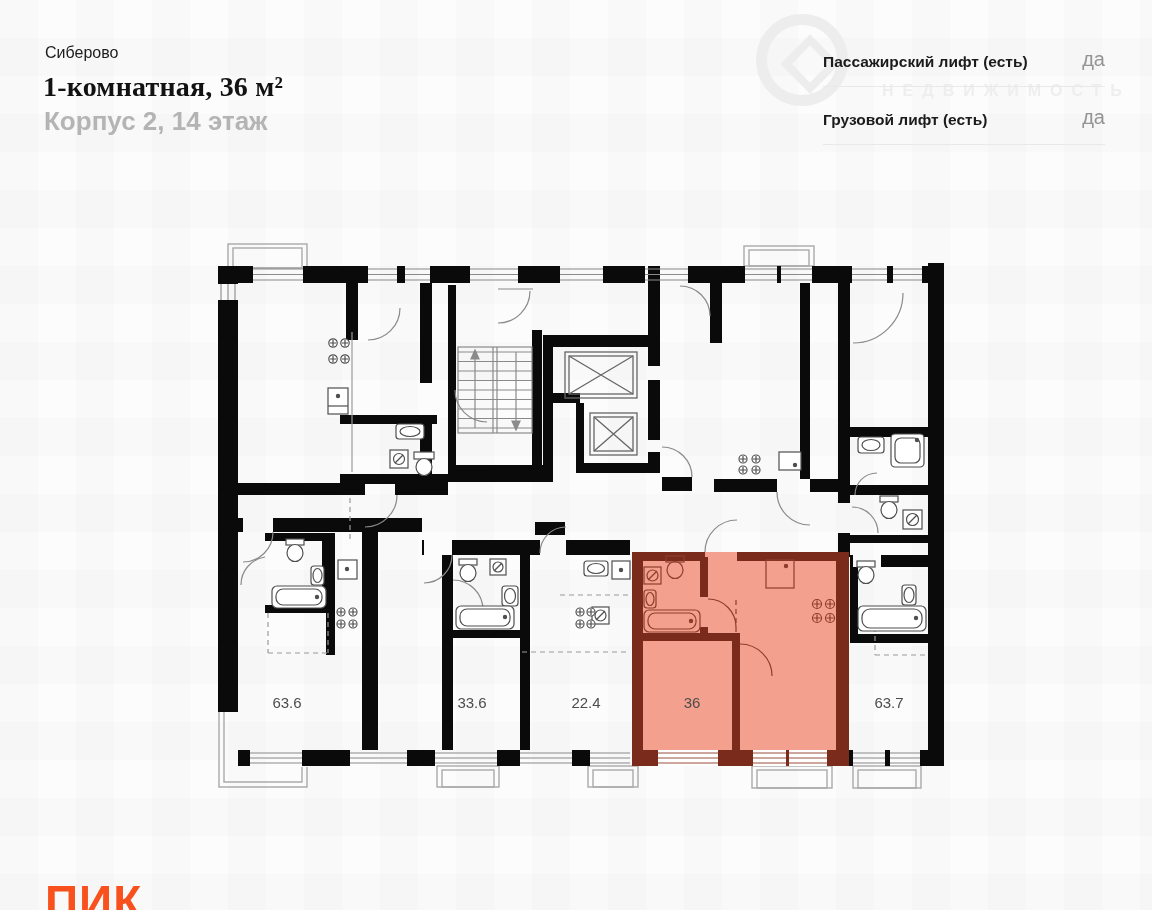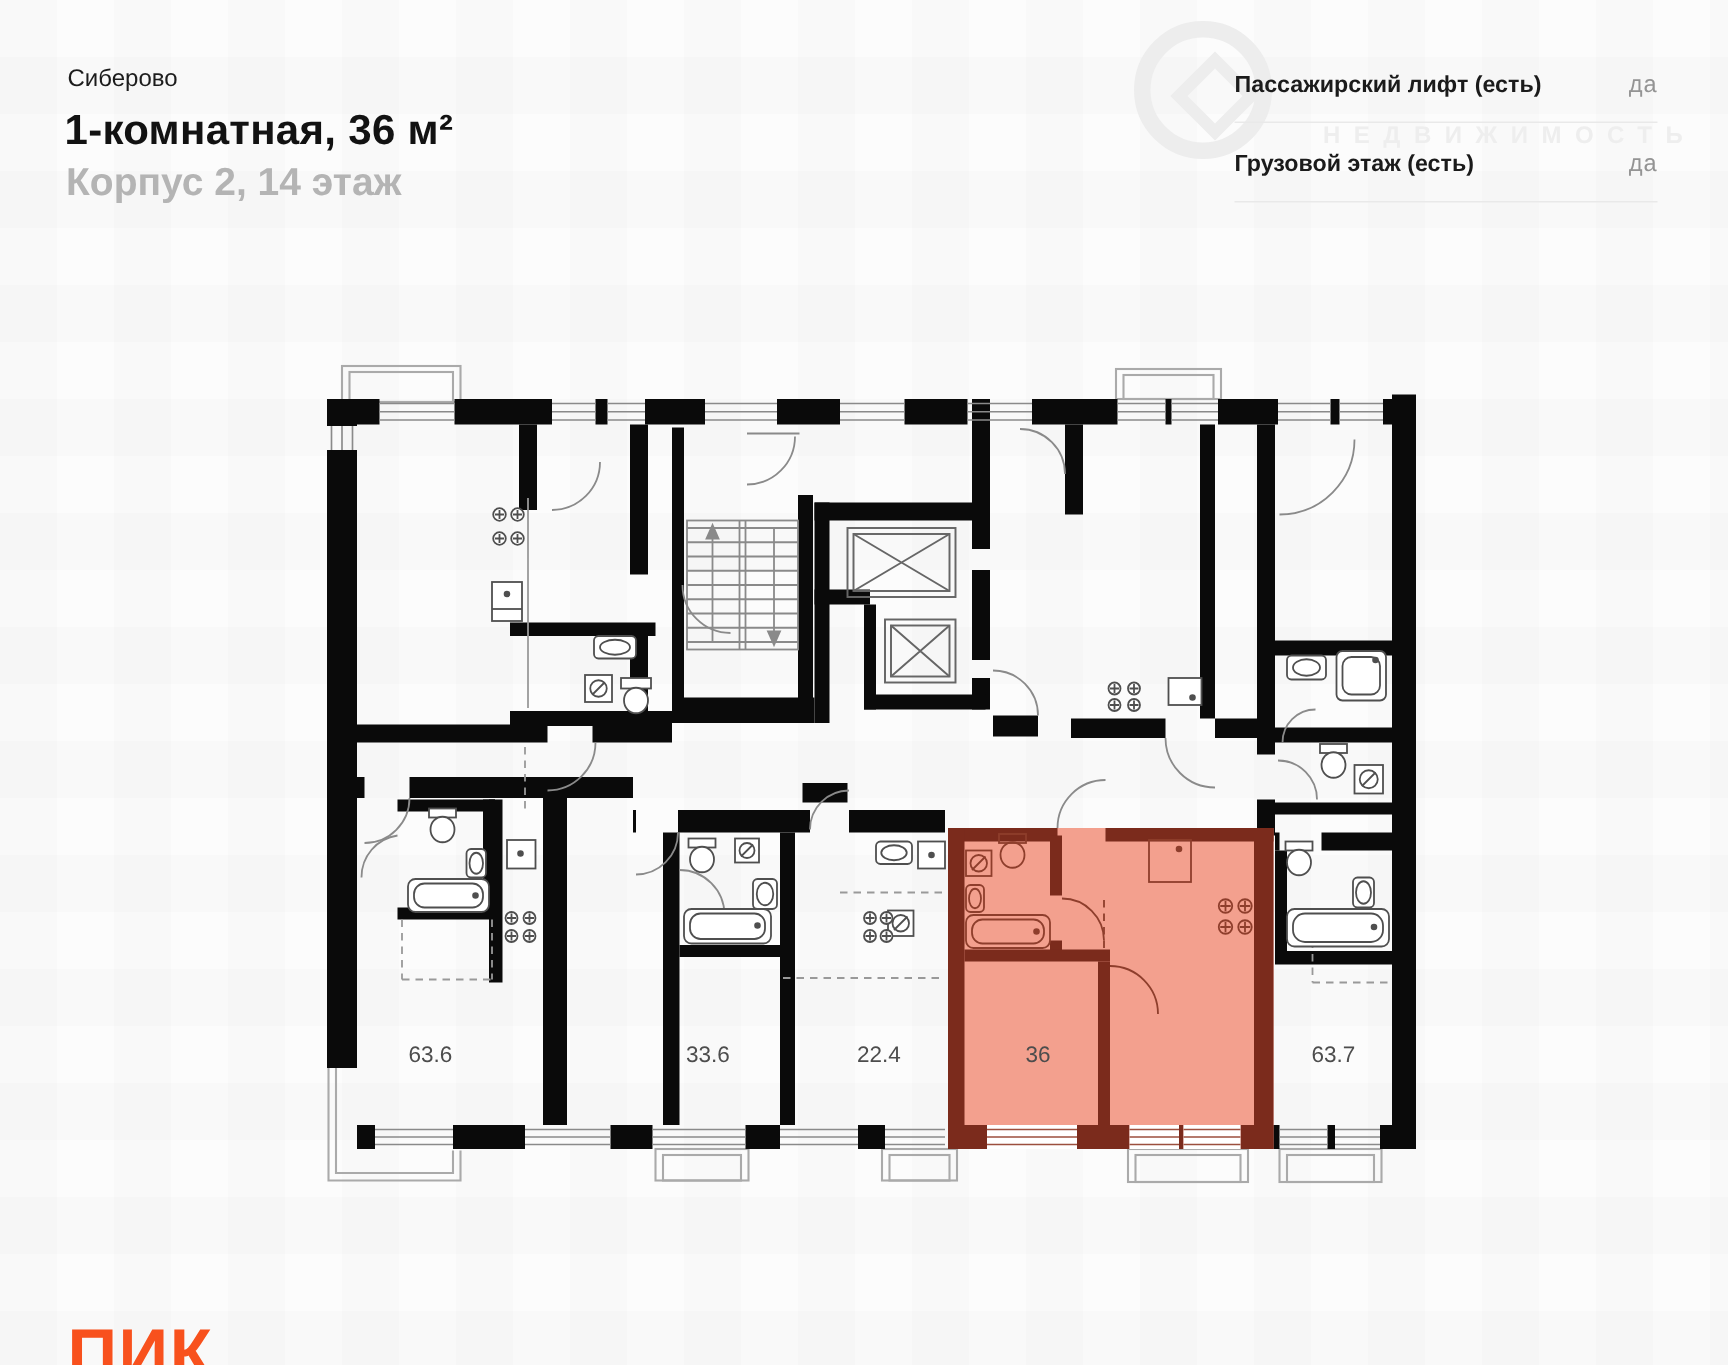"да" .info-value { font-family: Liberation Mono, monospace -> none; font-size: 16px -> 20px }
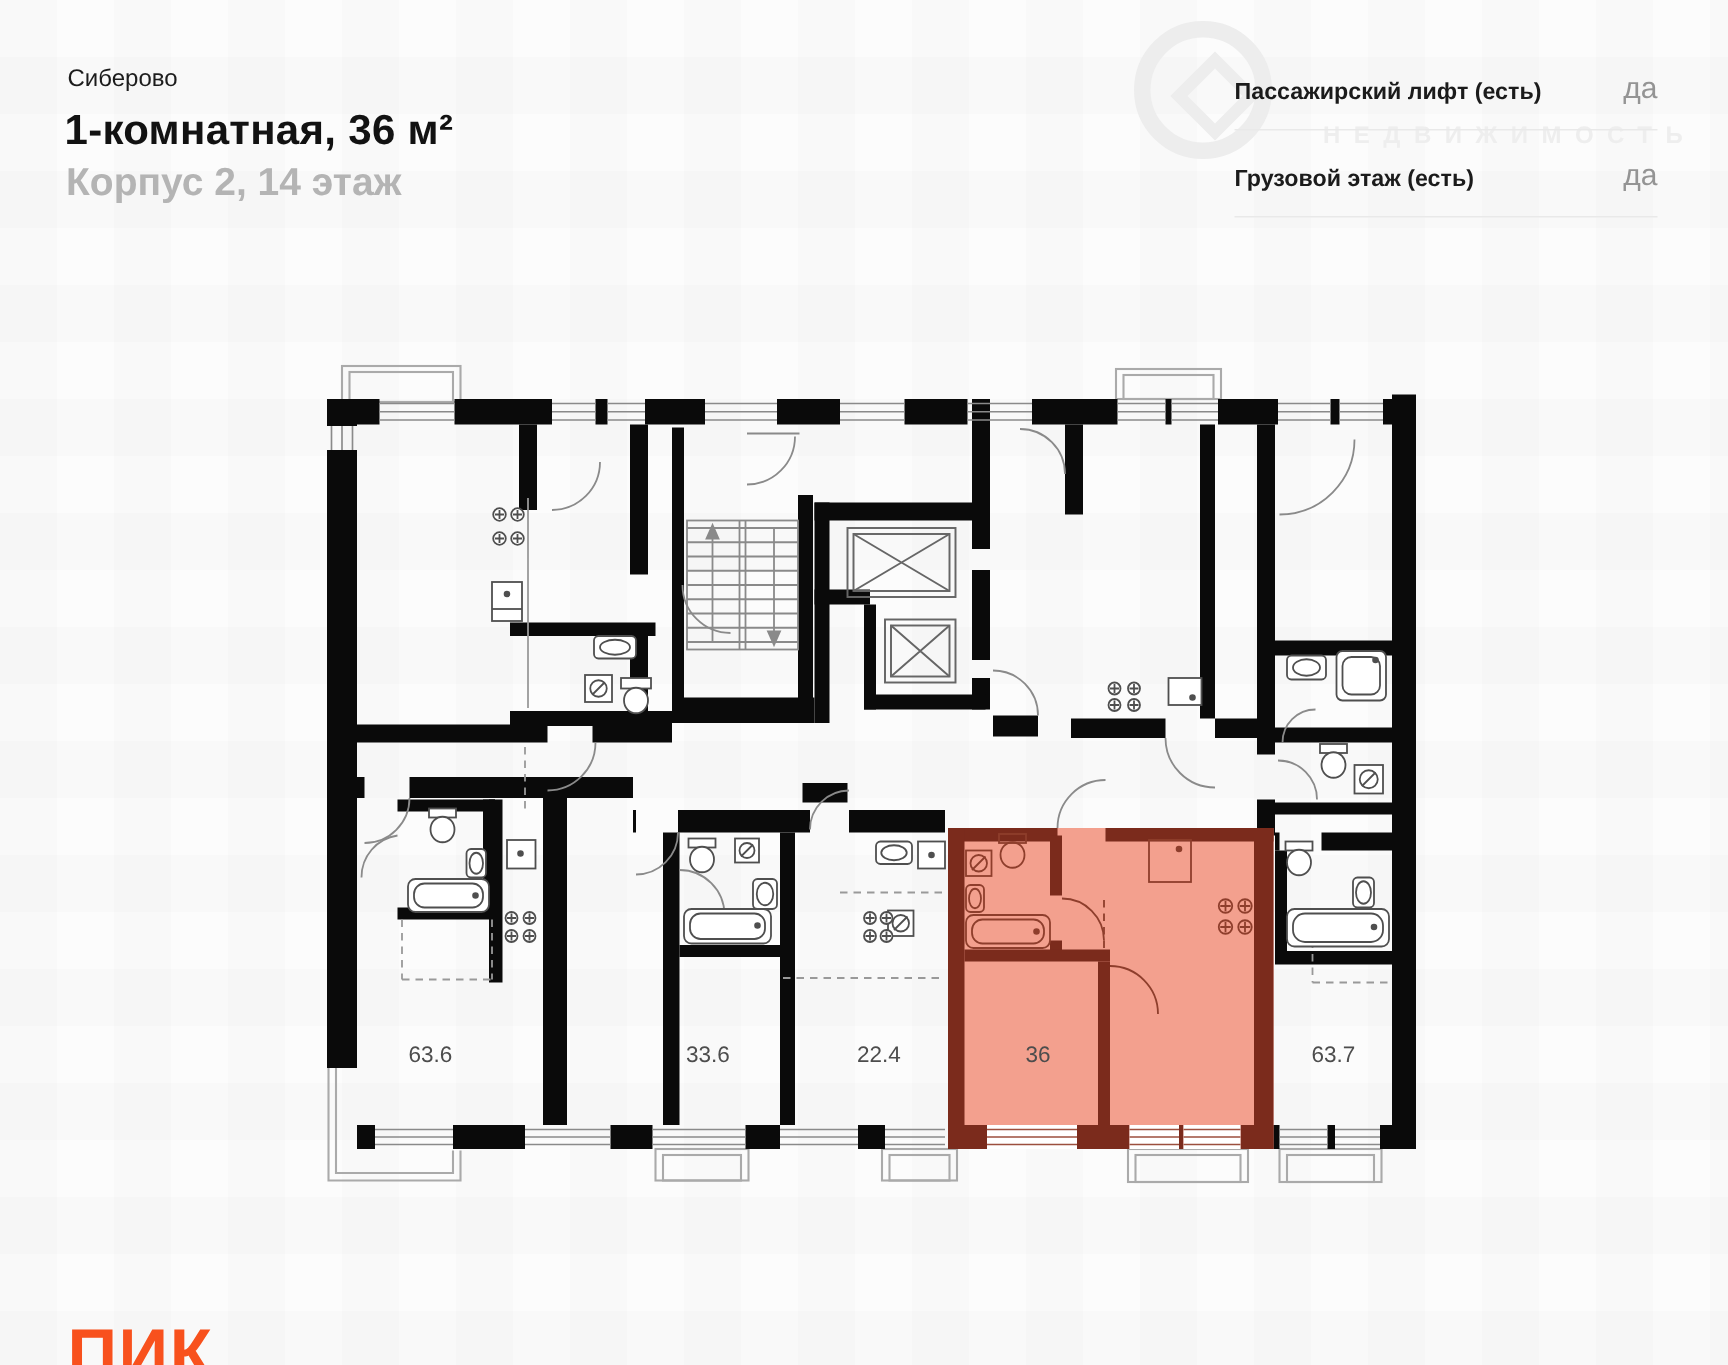"1-комнатная, 36 м²" .hdr-title { font-family: none -> Liberation Serif, serif }
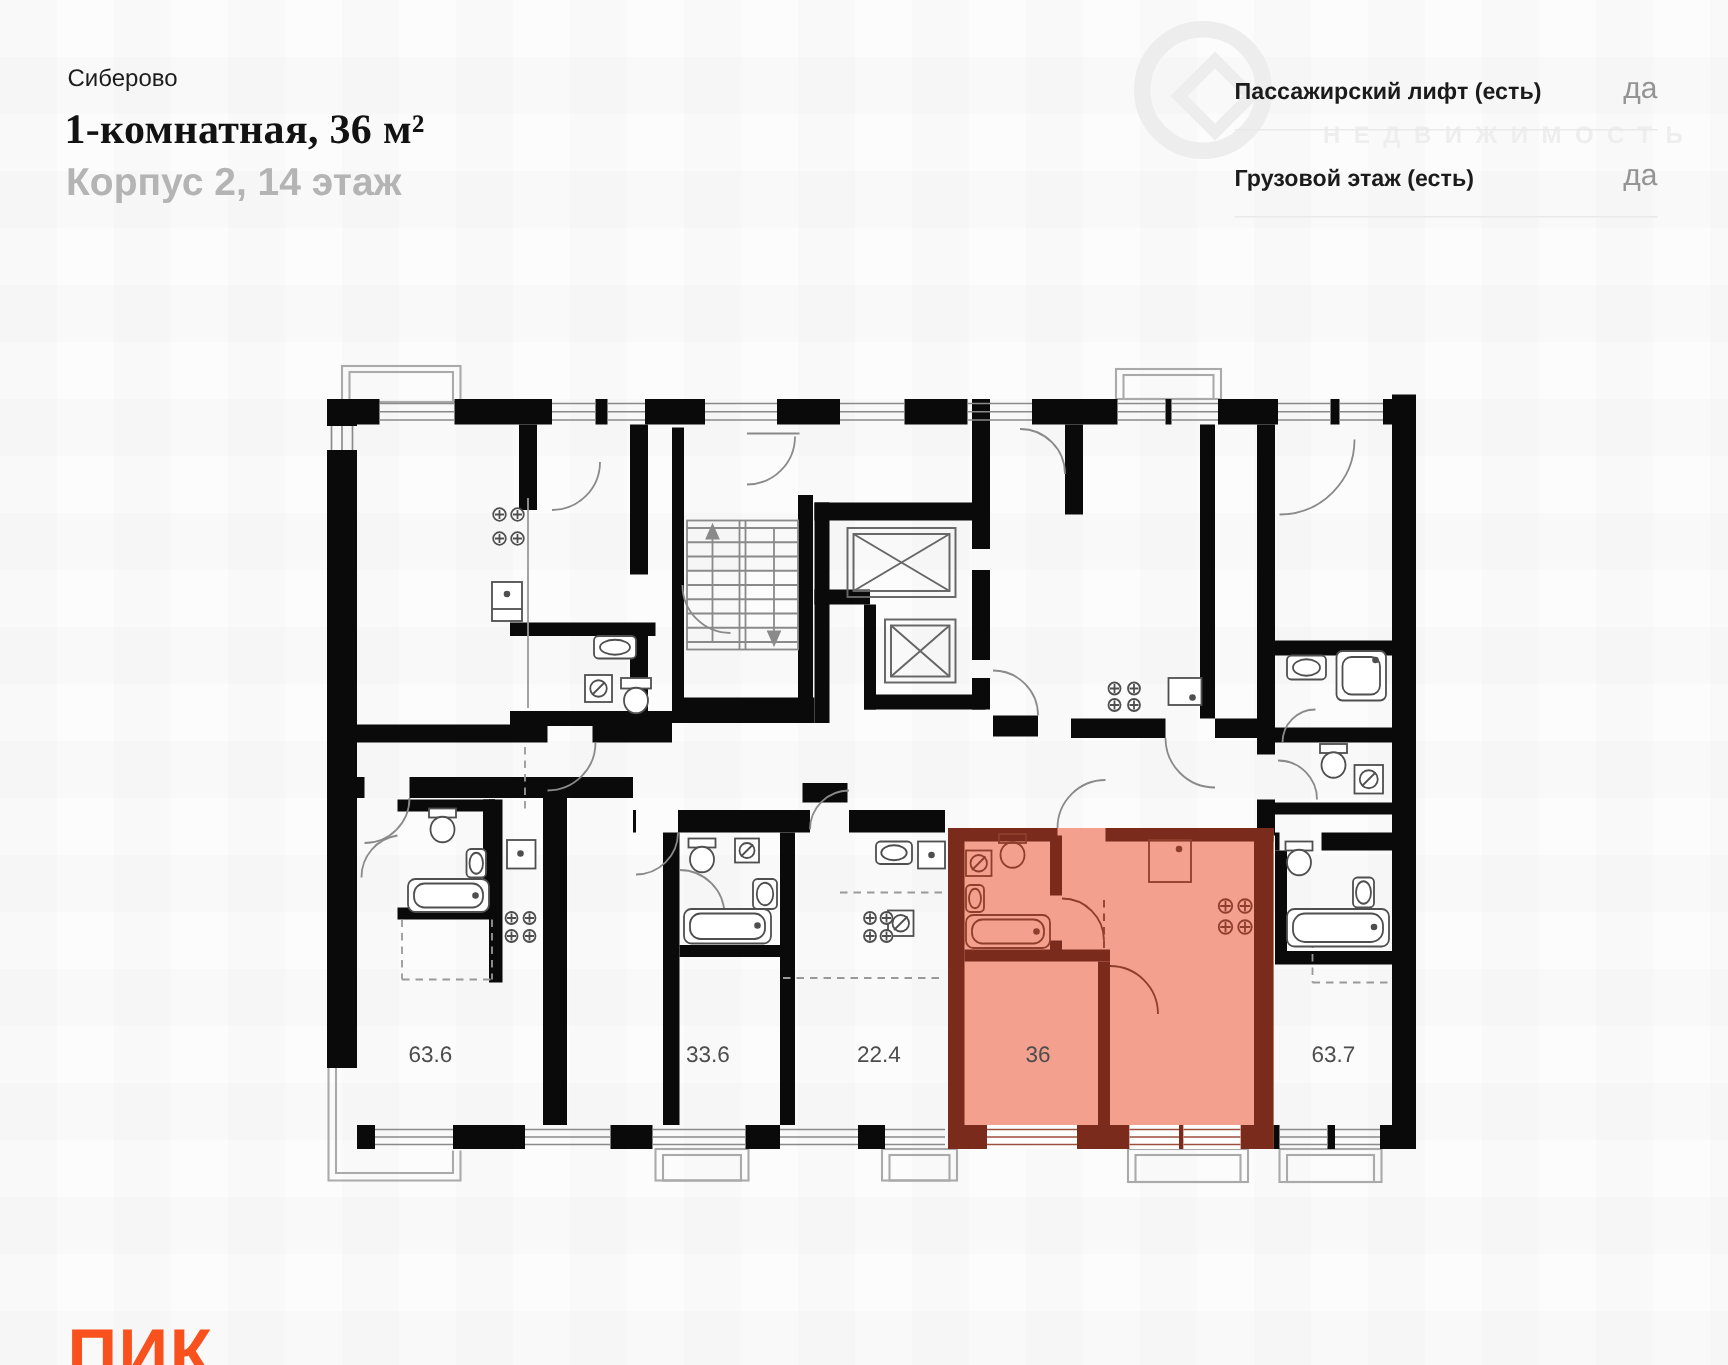"Грузовой этаж (есть)" span.info-label { text: этаж -> лифт }
